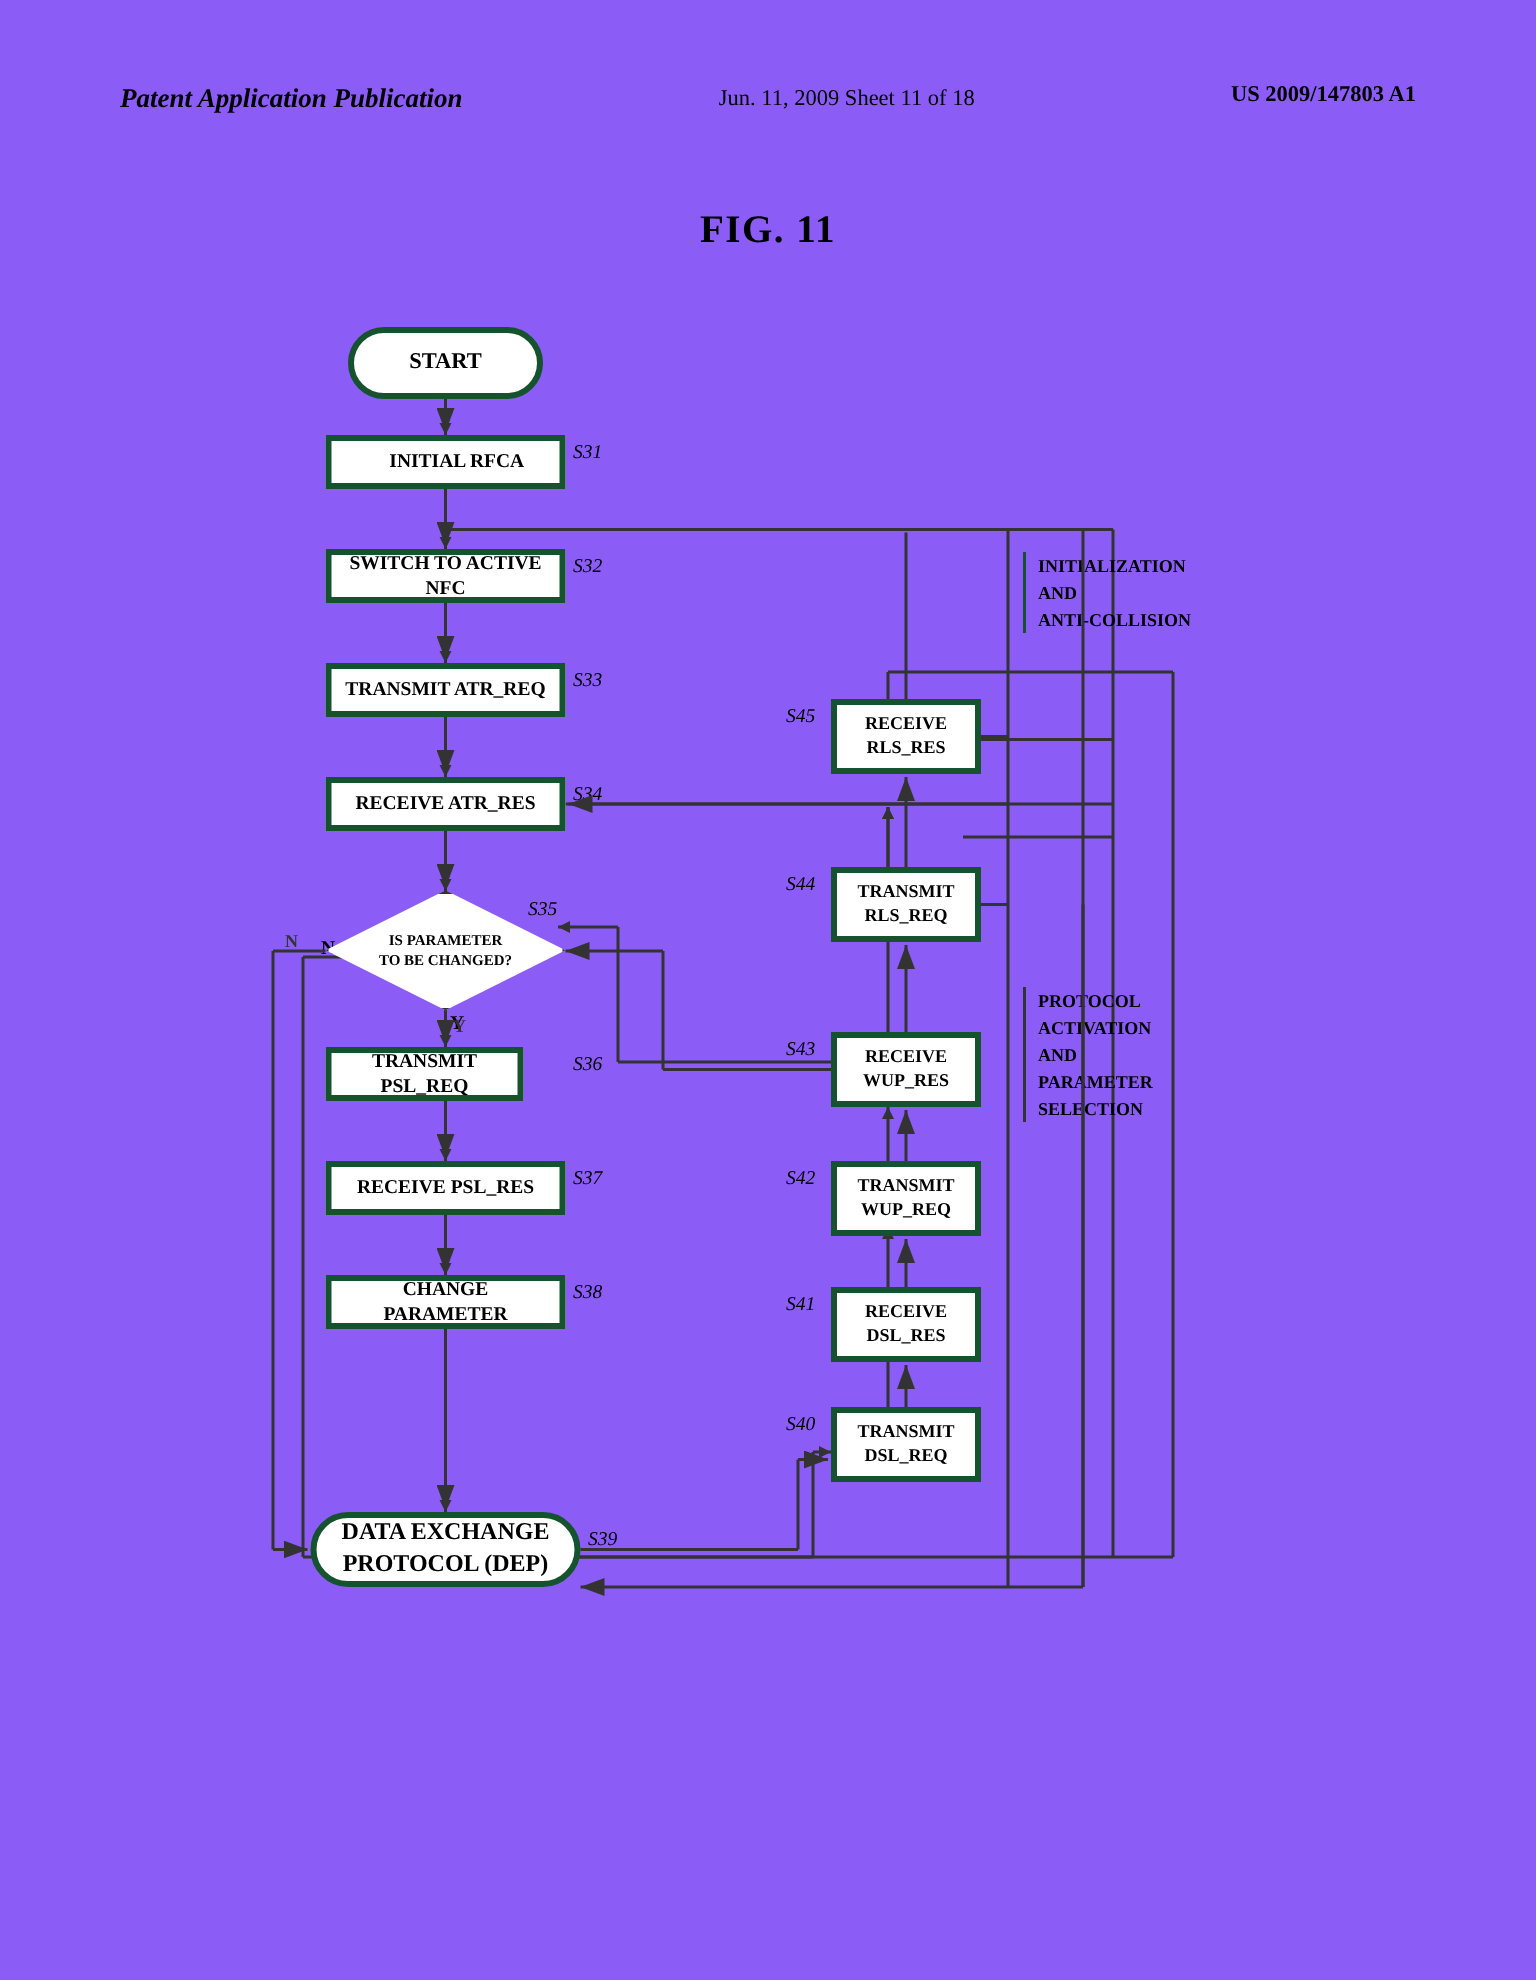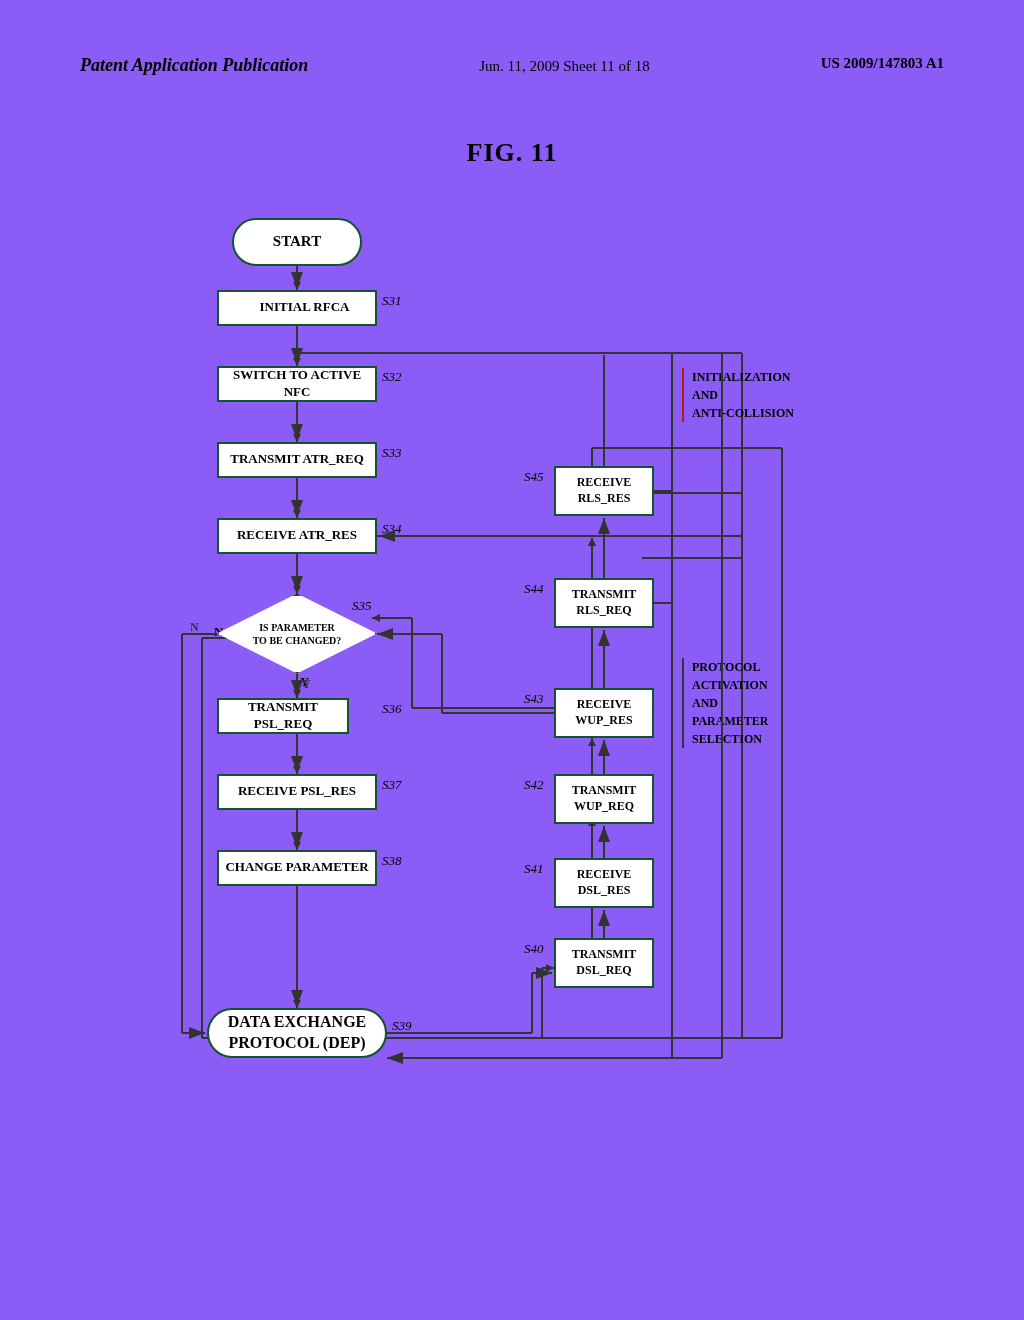"START" .flow-box { border: 2px solid #14532d -> 4px solid #14532d }
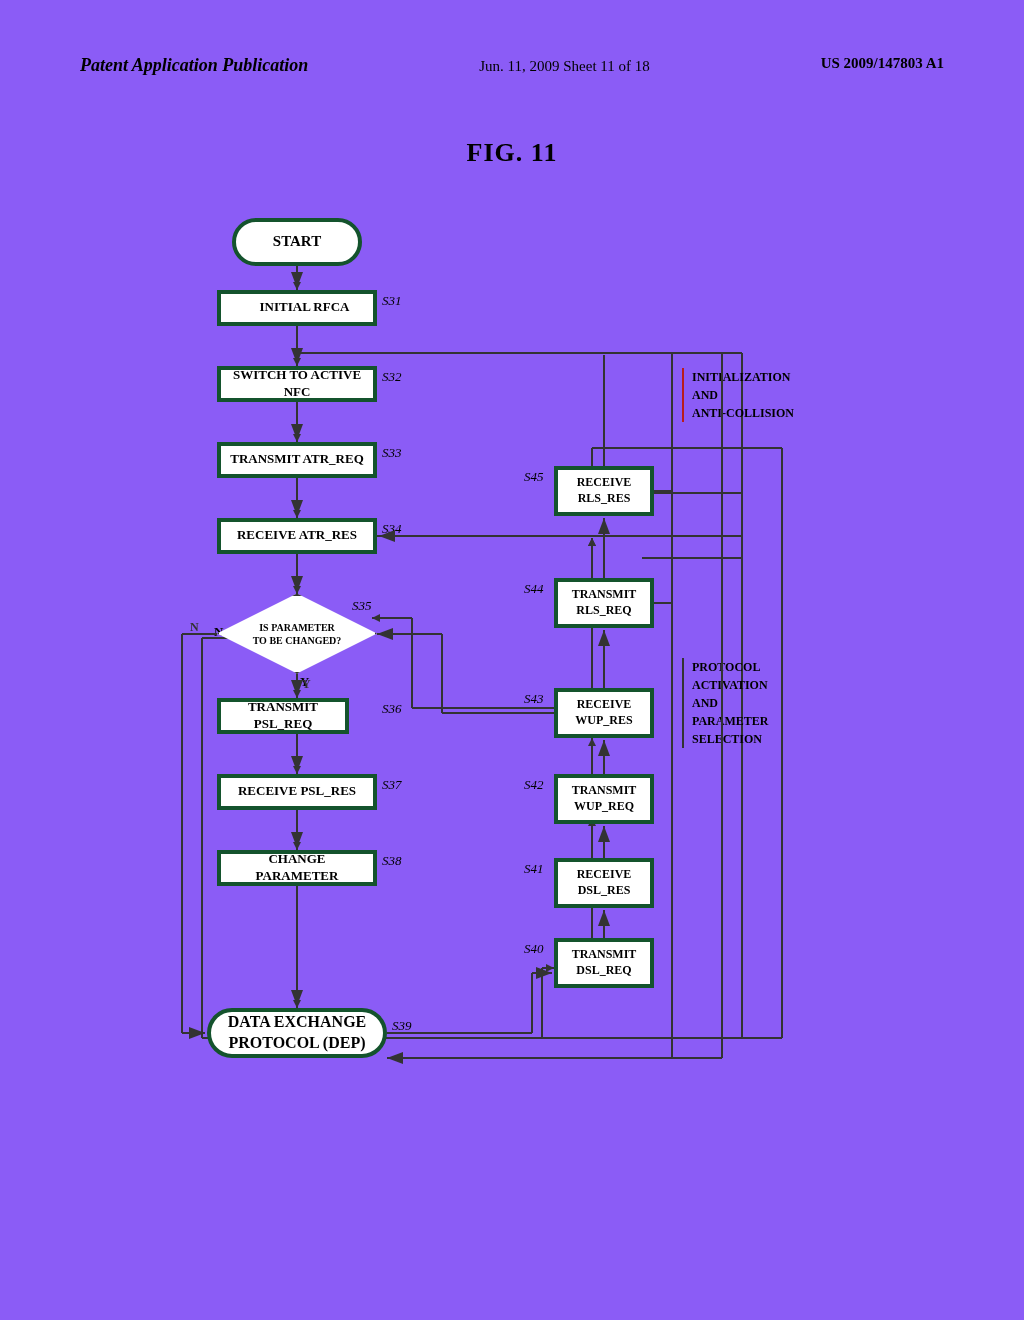"INITIALIZATION" div { border-left: 2px solid #b91c1c -> 2px solid #14532d }
